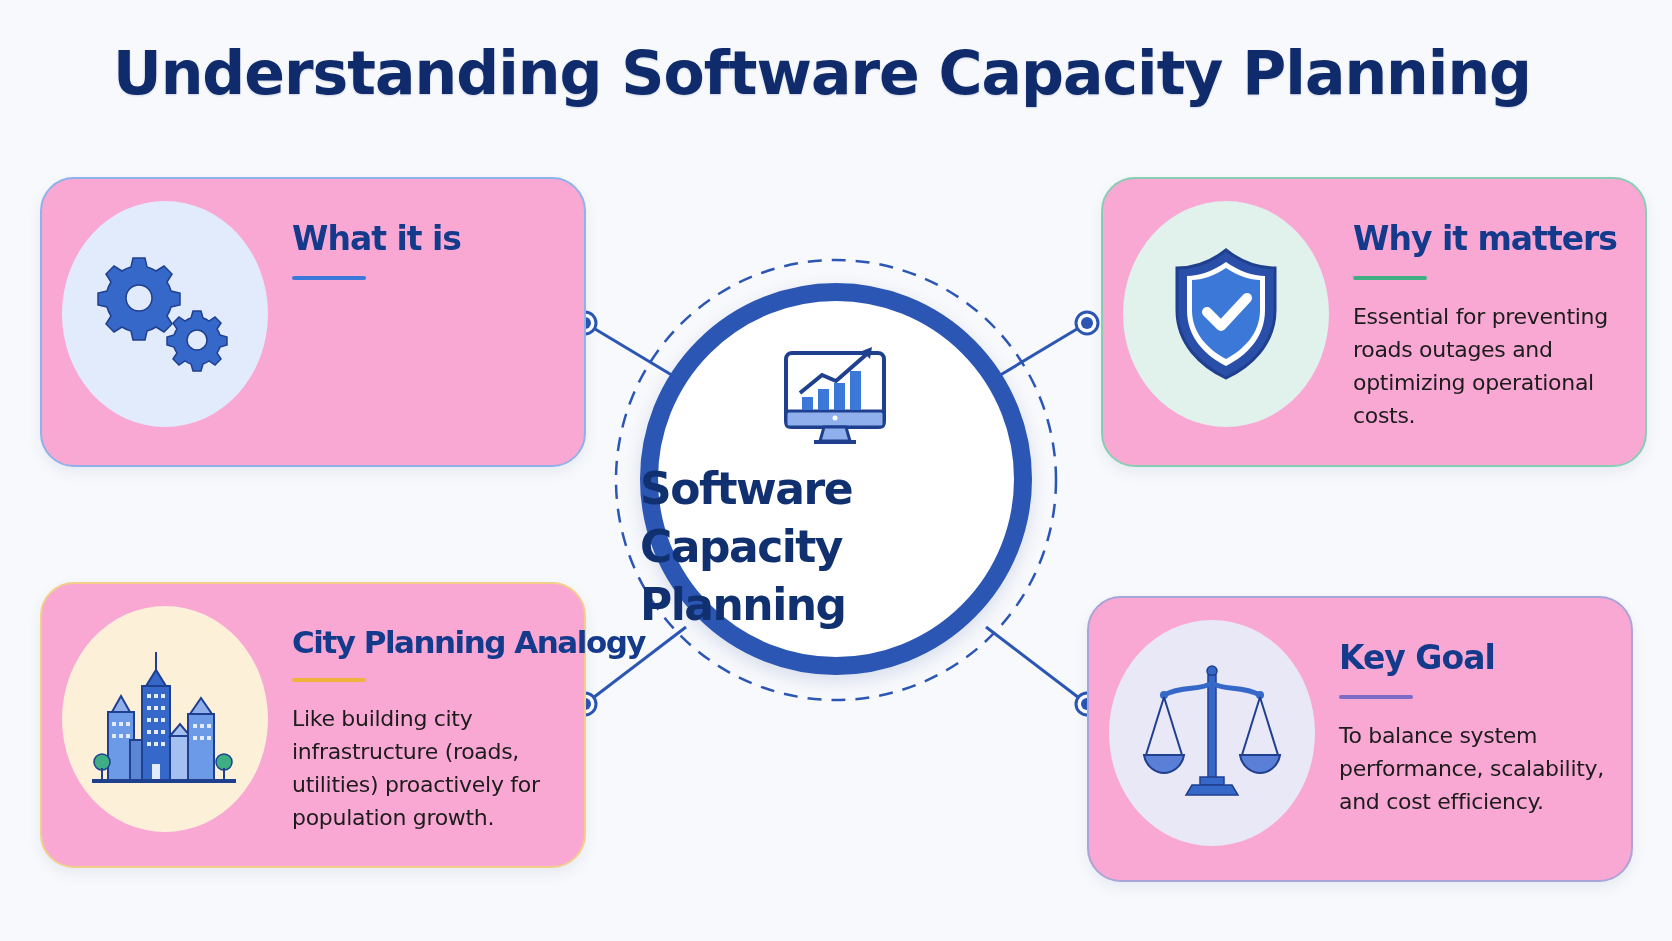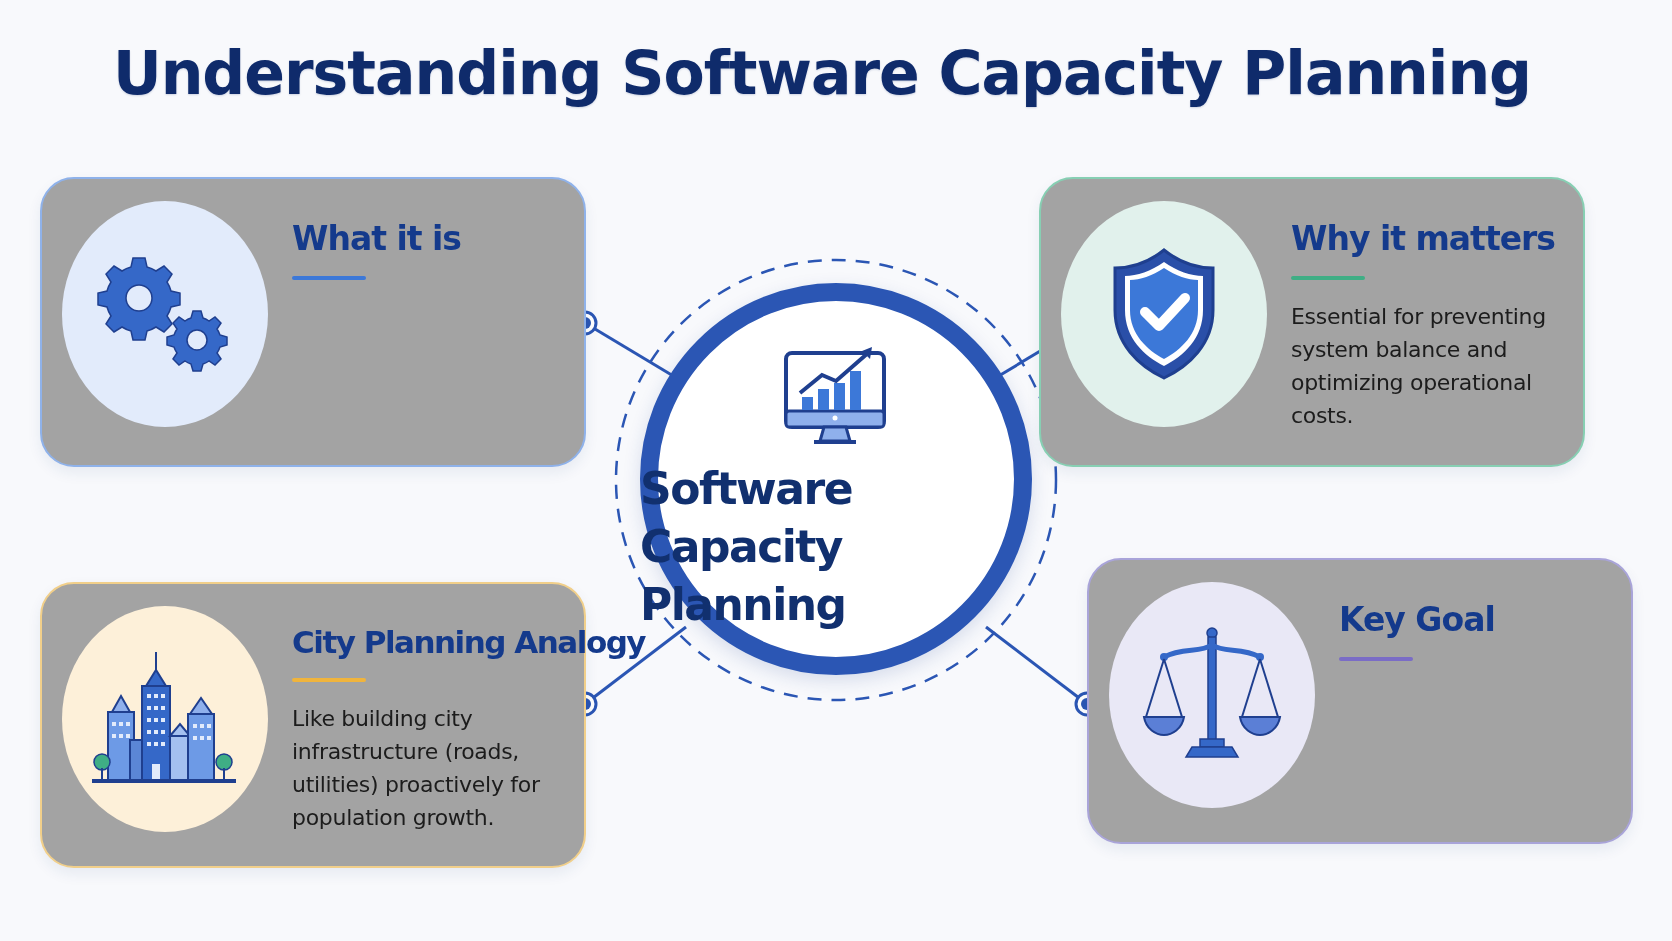"What it is" .card { background: #a3a3a3 -> #f9a8d4 }
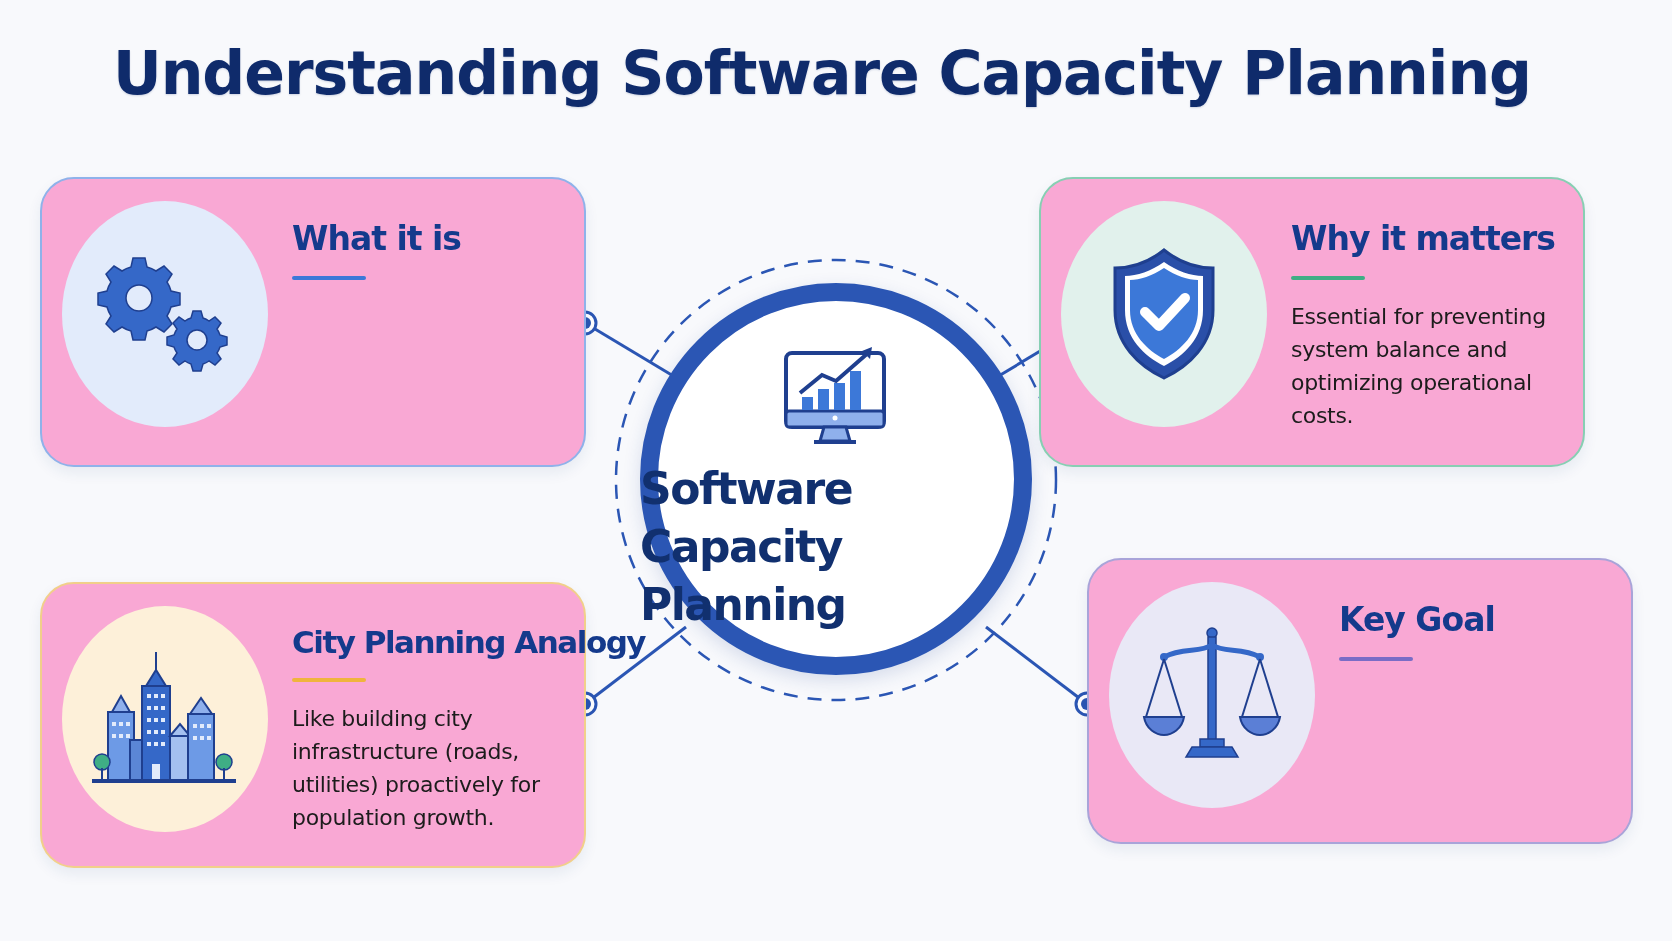"Why it matters" .card.tr { left: 1039px -> 1101px }
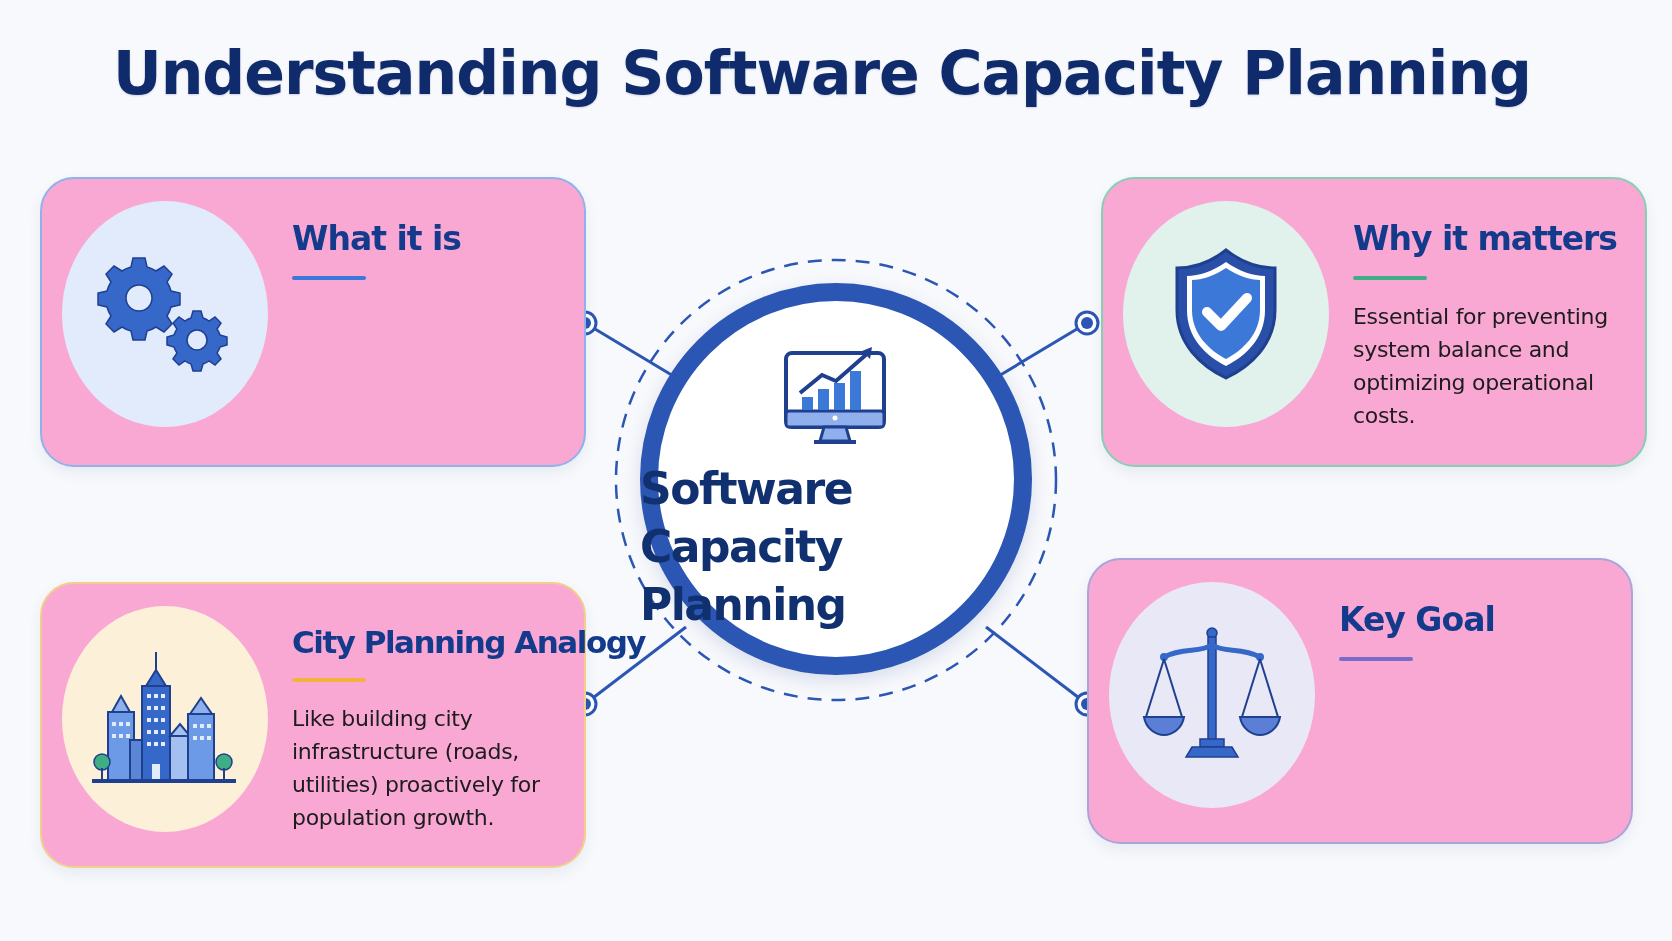"Essential for preventing system balance" div.card-body { text: system balance -> roads outages }
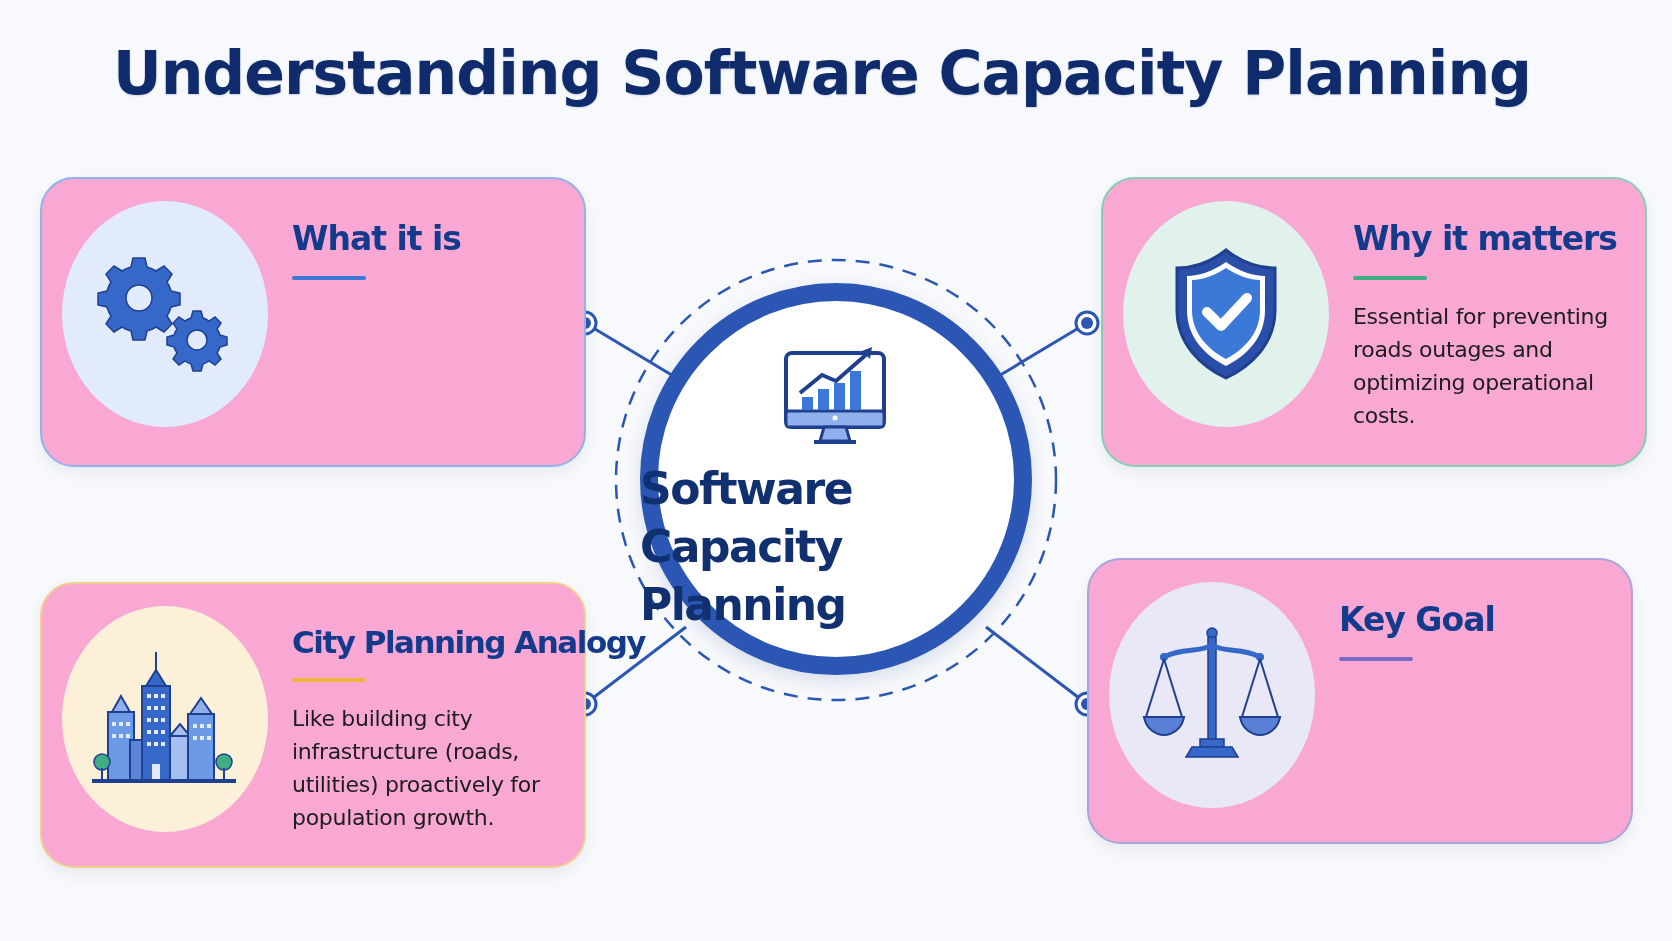"Key Goal" .card.br { top: 558px -> 596px }
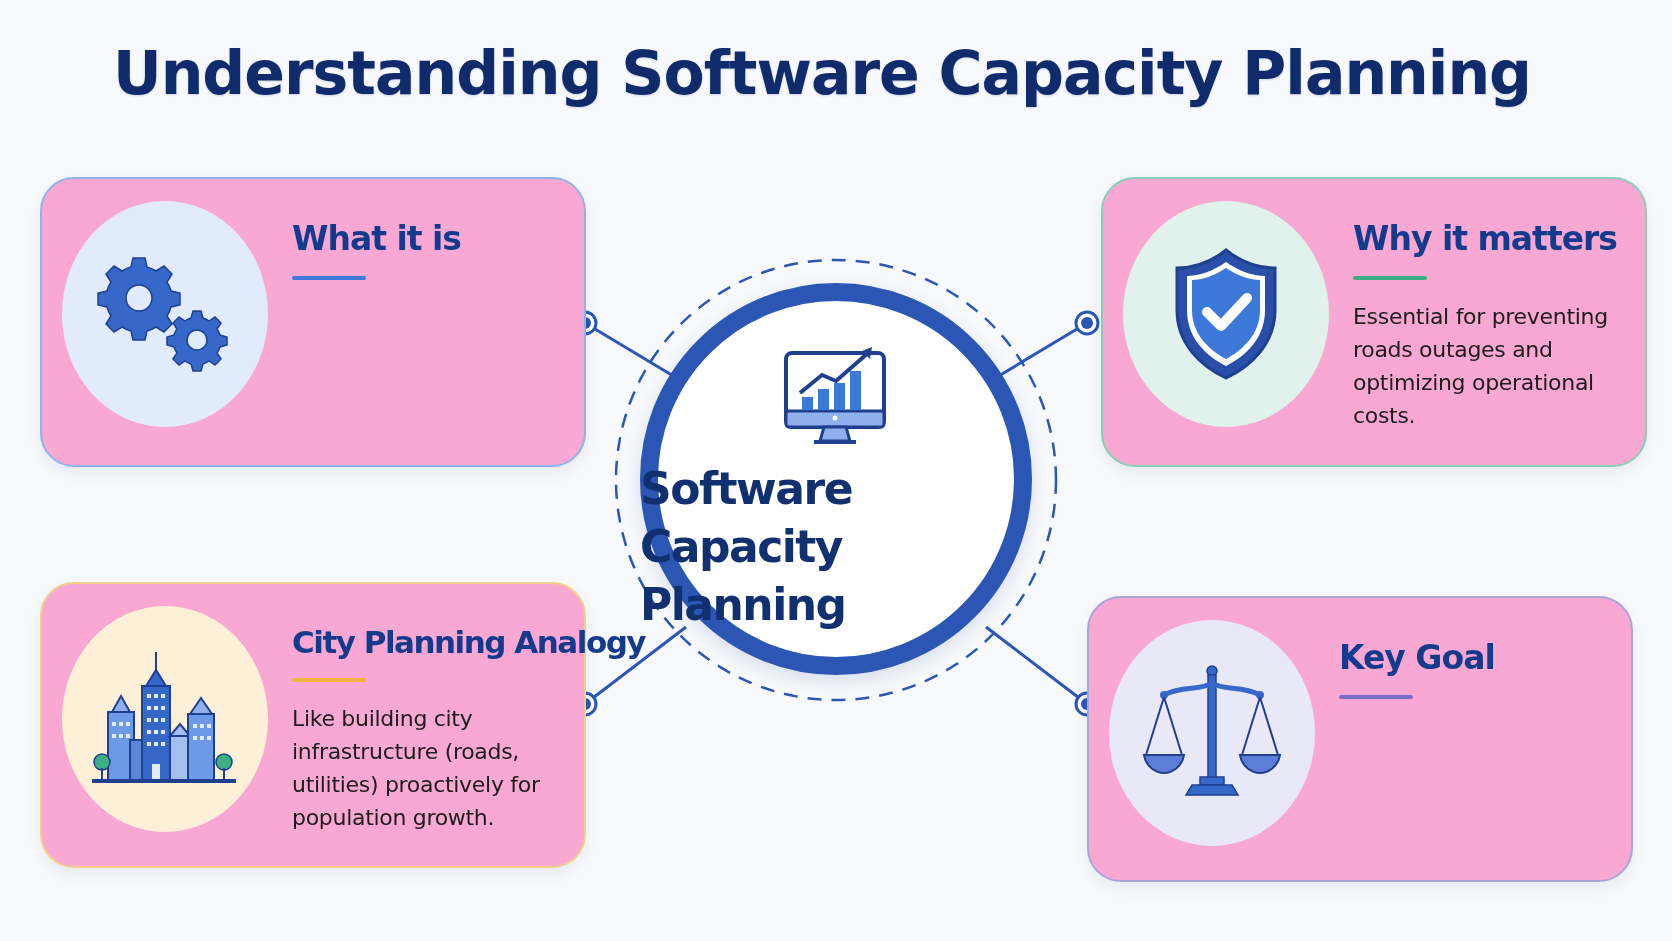"To balance system performance," div.card-body { html: none -> <div>To balance system performance, scalability, and cost efficiency.</div> }
